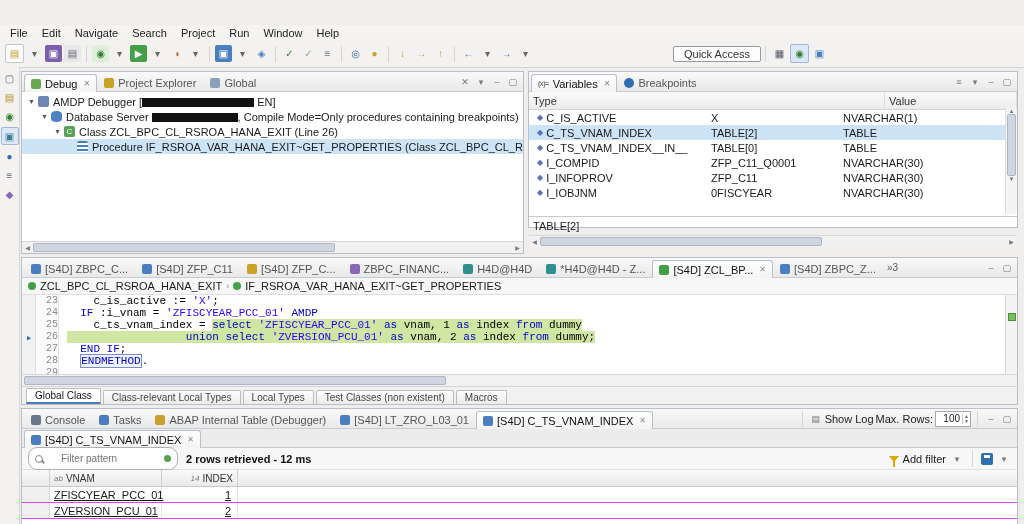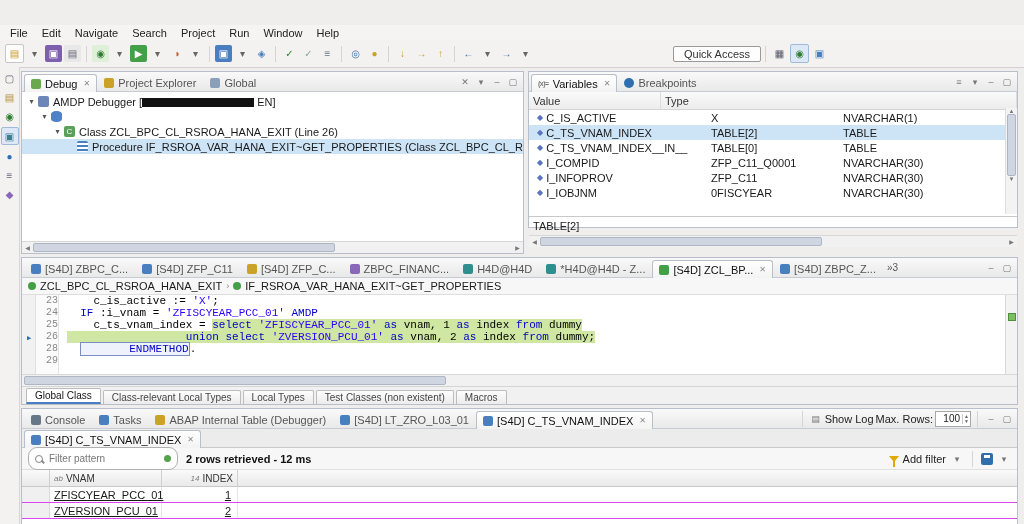"Value" span.vh { order: before "Type" -> after "Type" }
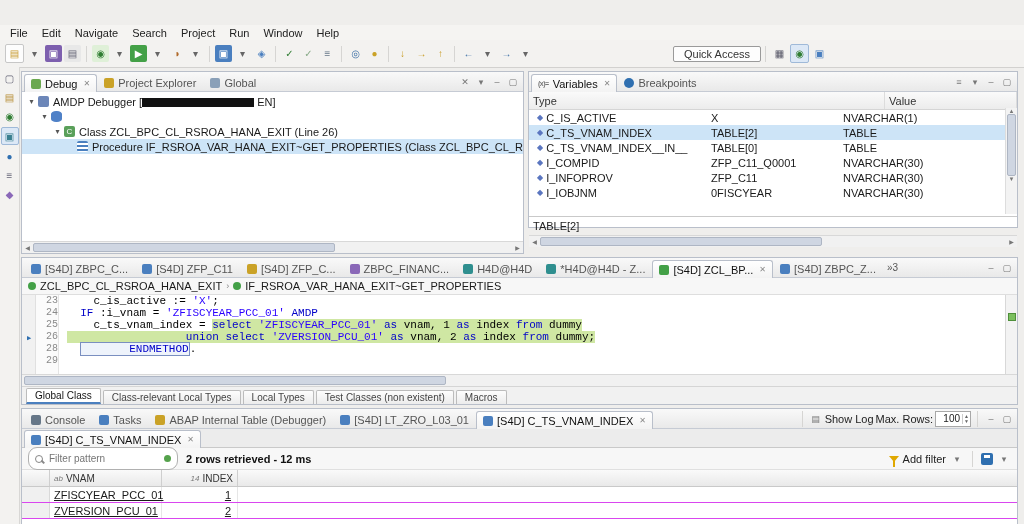"Database Server , Compile Mode=Only" span.ttext { html: none -> <span><span>Database Server </span><span></span><span>, Compile Mode=Only procedures containing breakpoints)</span></span> }
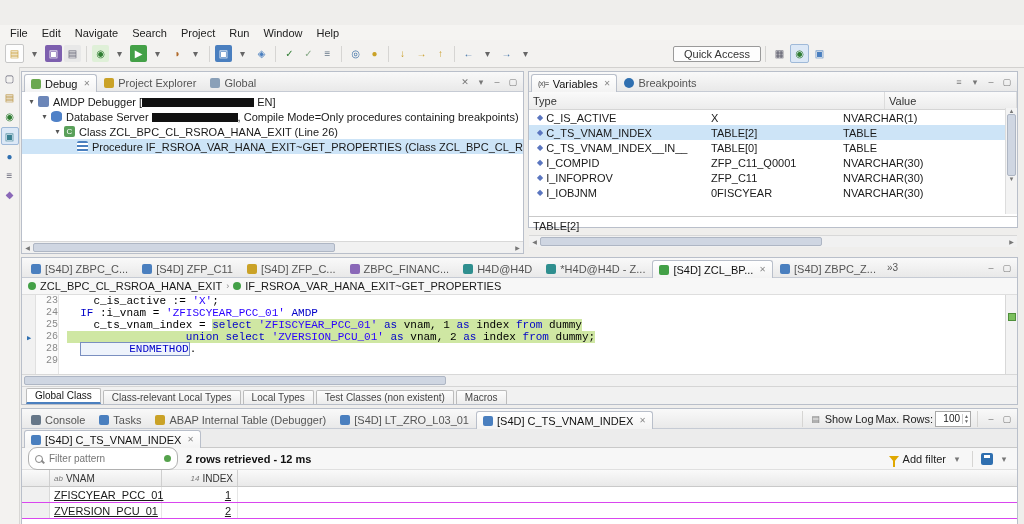"27" div.cline { html: none -> <div><span></span><span>27</span><span><span> </span><span>END IF</span><span>;</span></span></div> }
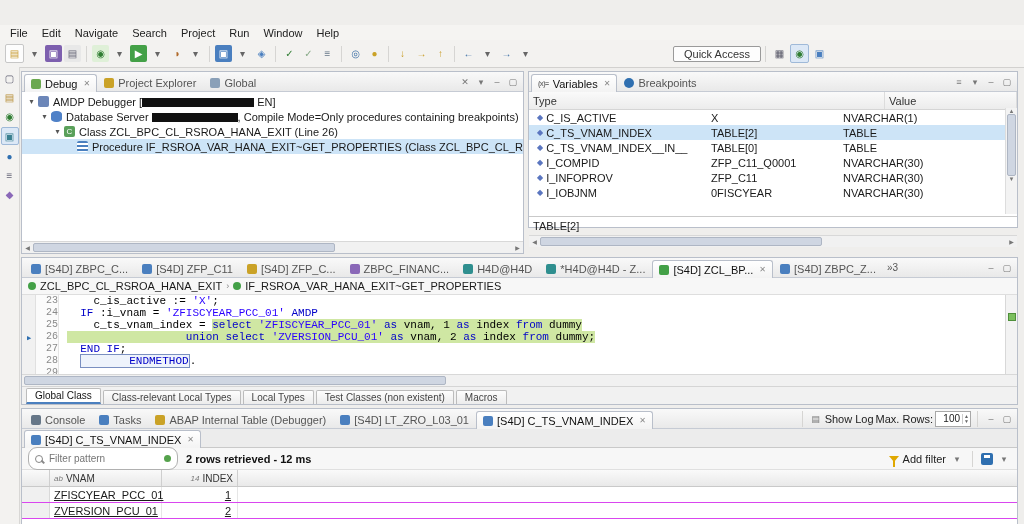"ENDMETHOD" .kbox { padding-left: 48px -> none }
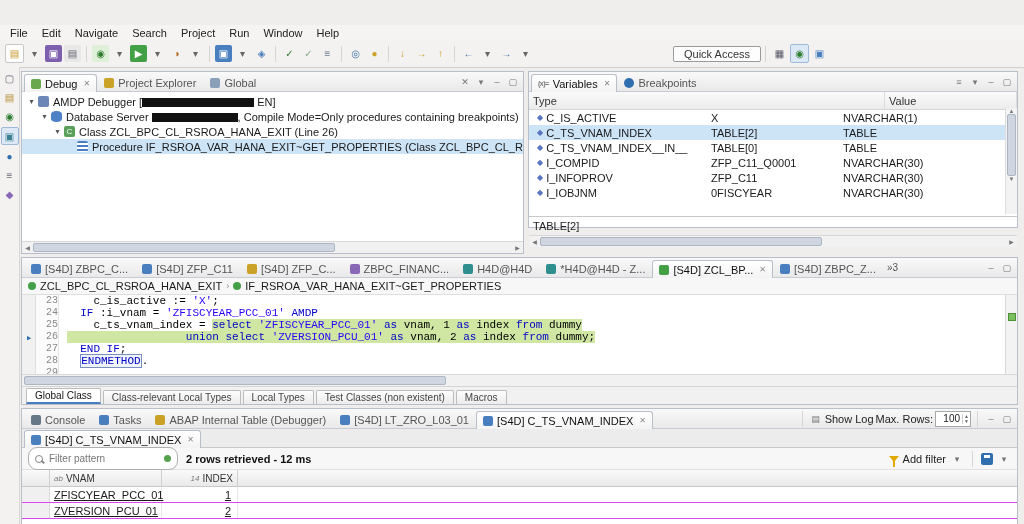"Filter pattern" .search-box { gap: 4px -> 16px }
